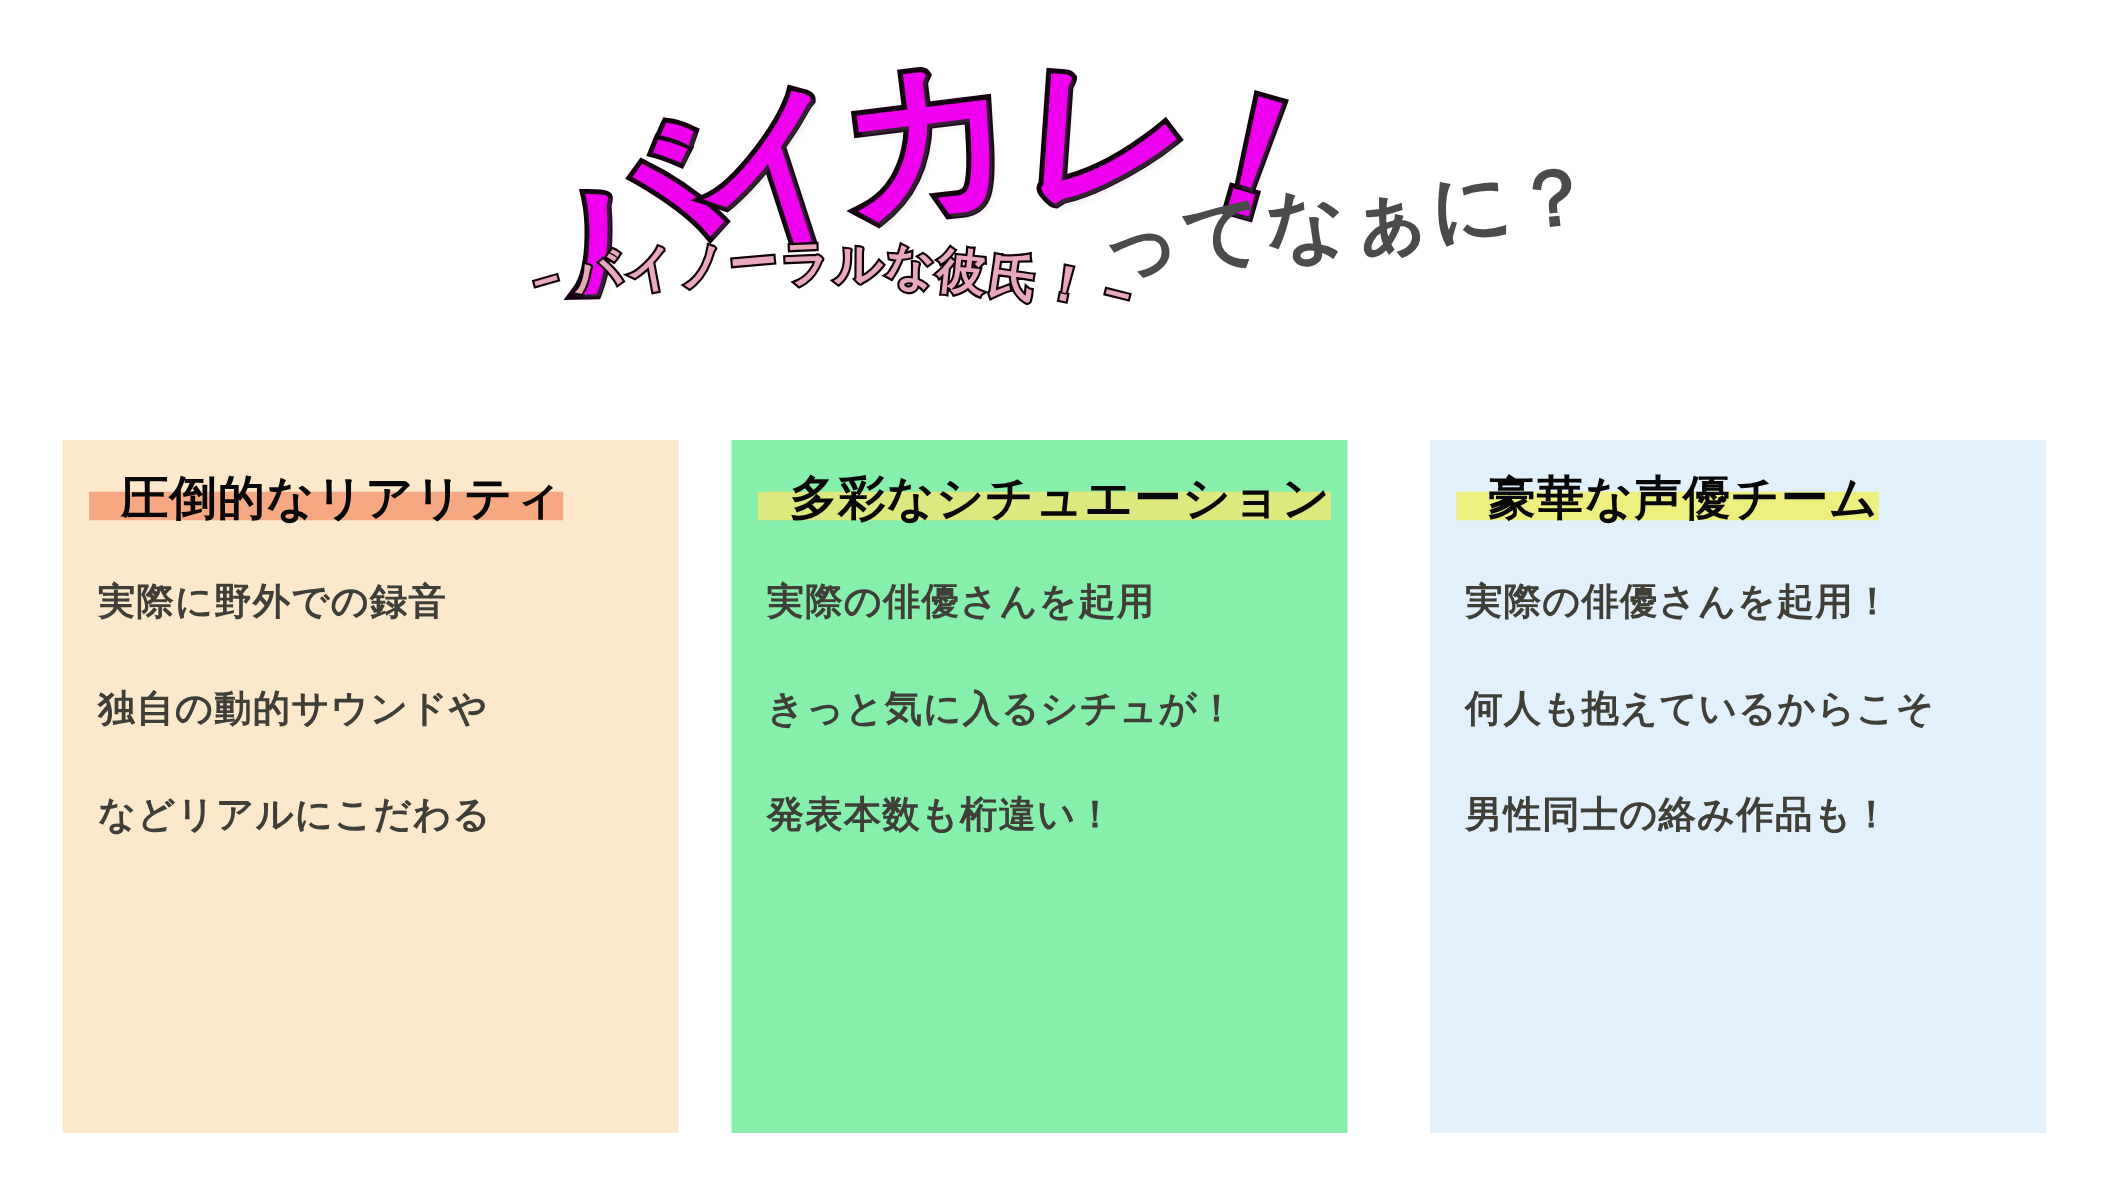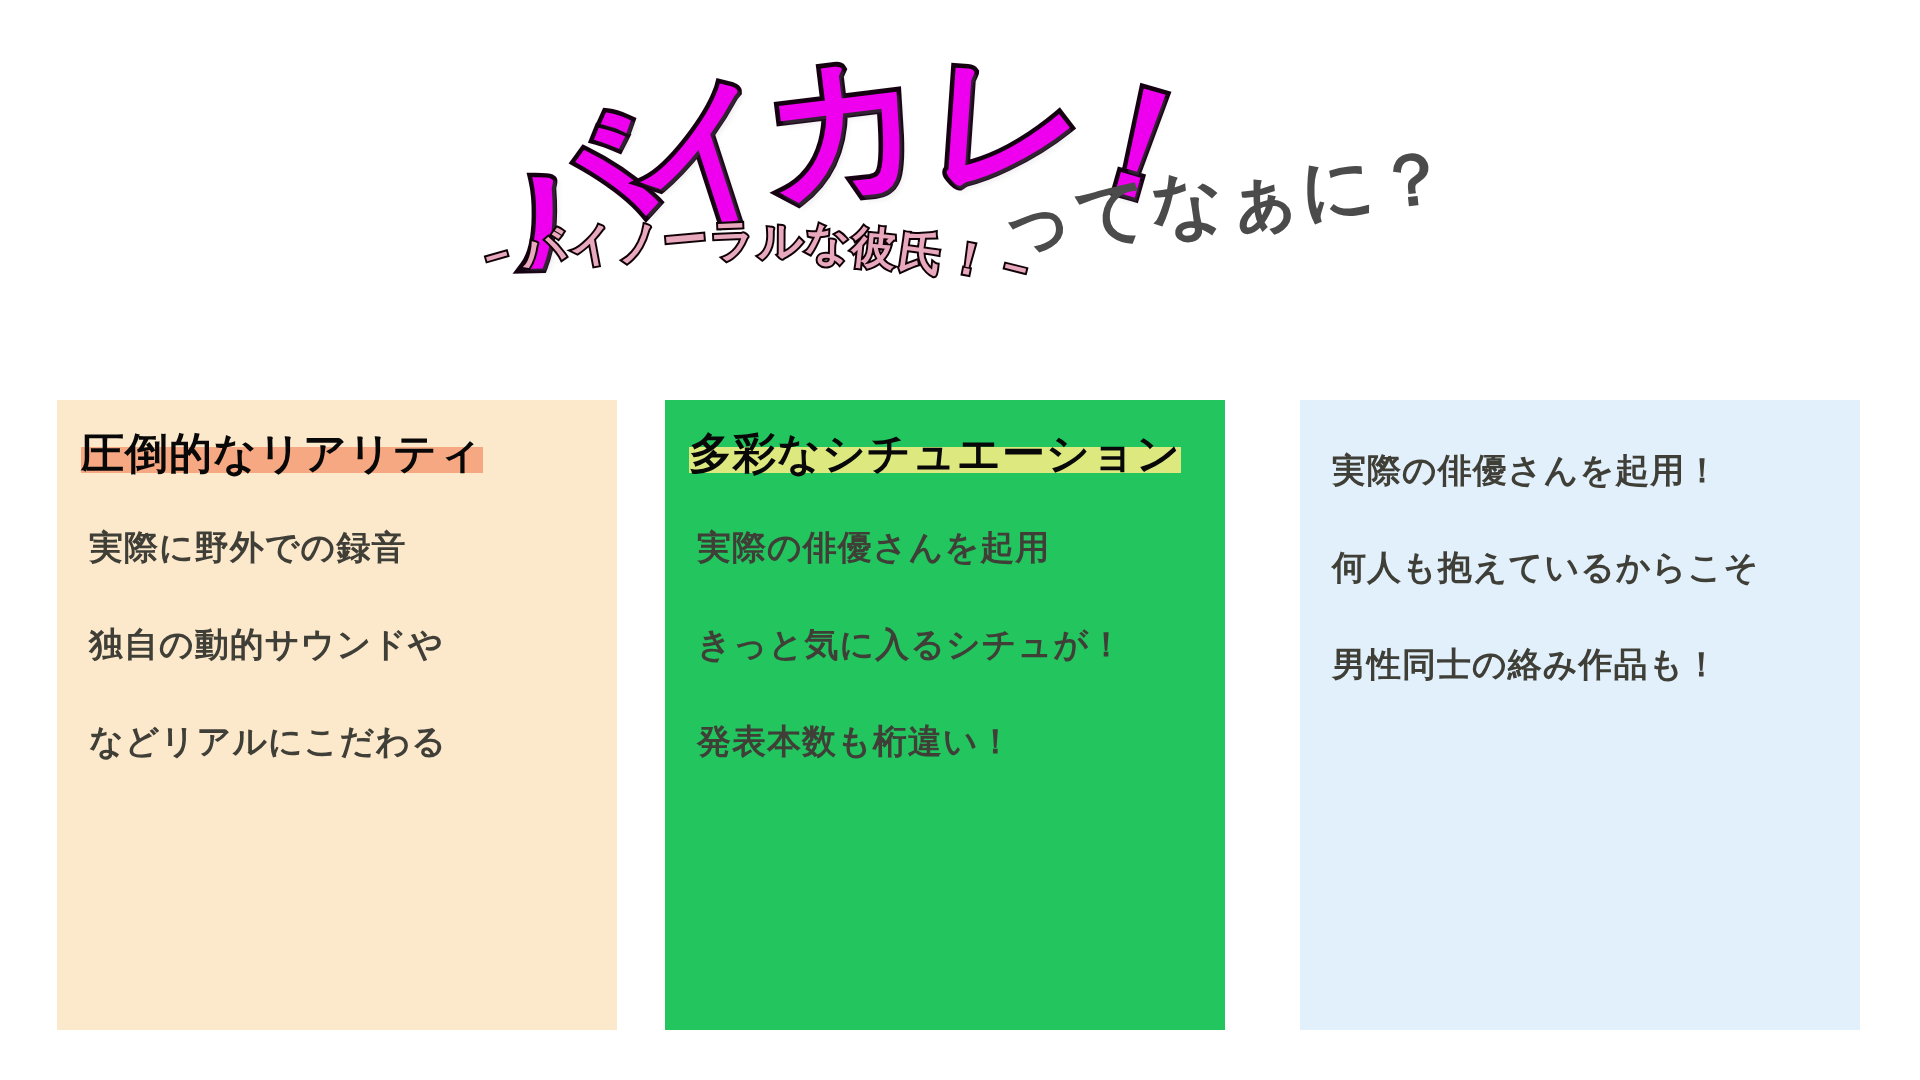"圧倒的なリアリティ" .card-header .htext { margin-left: none -> 29px }
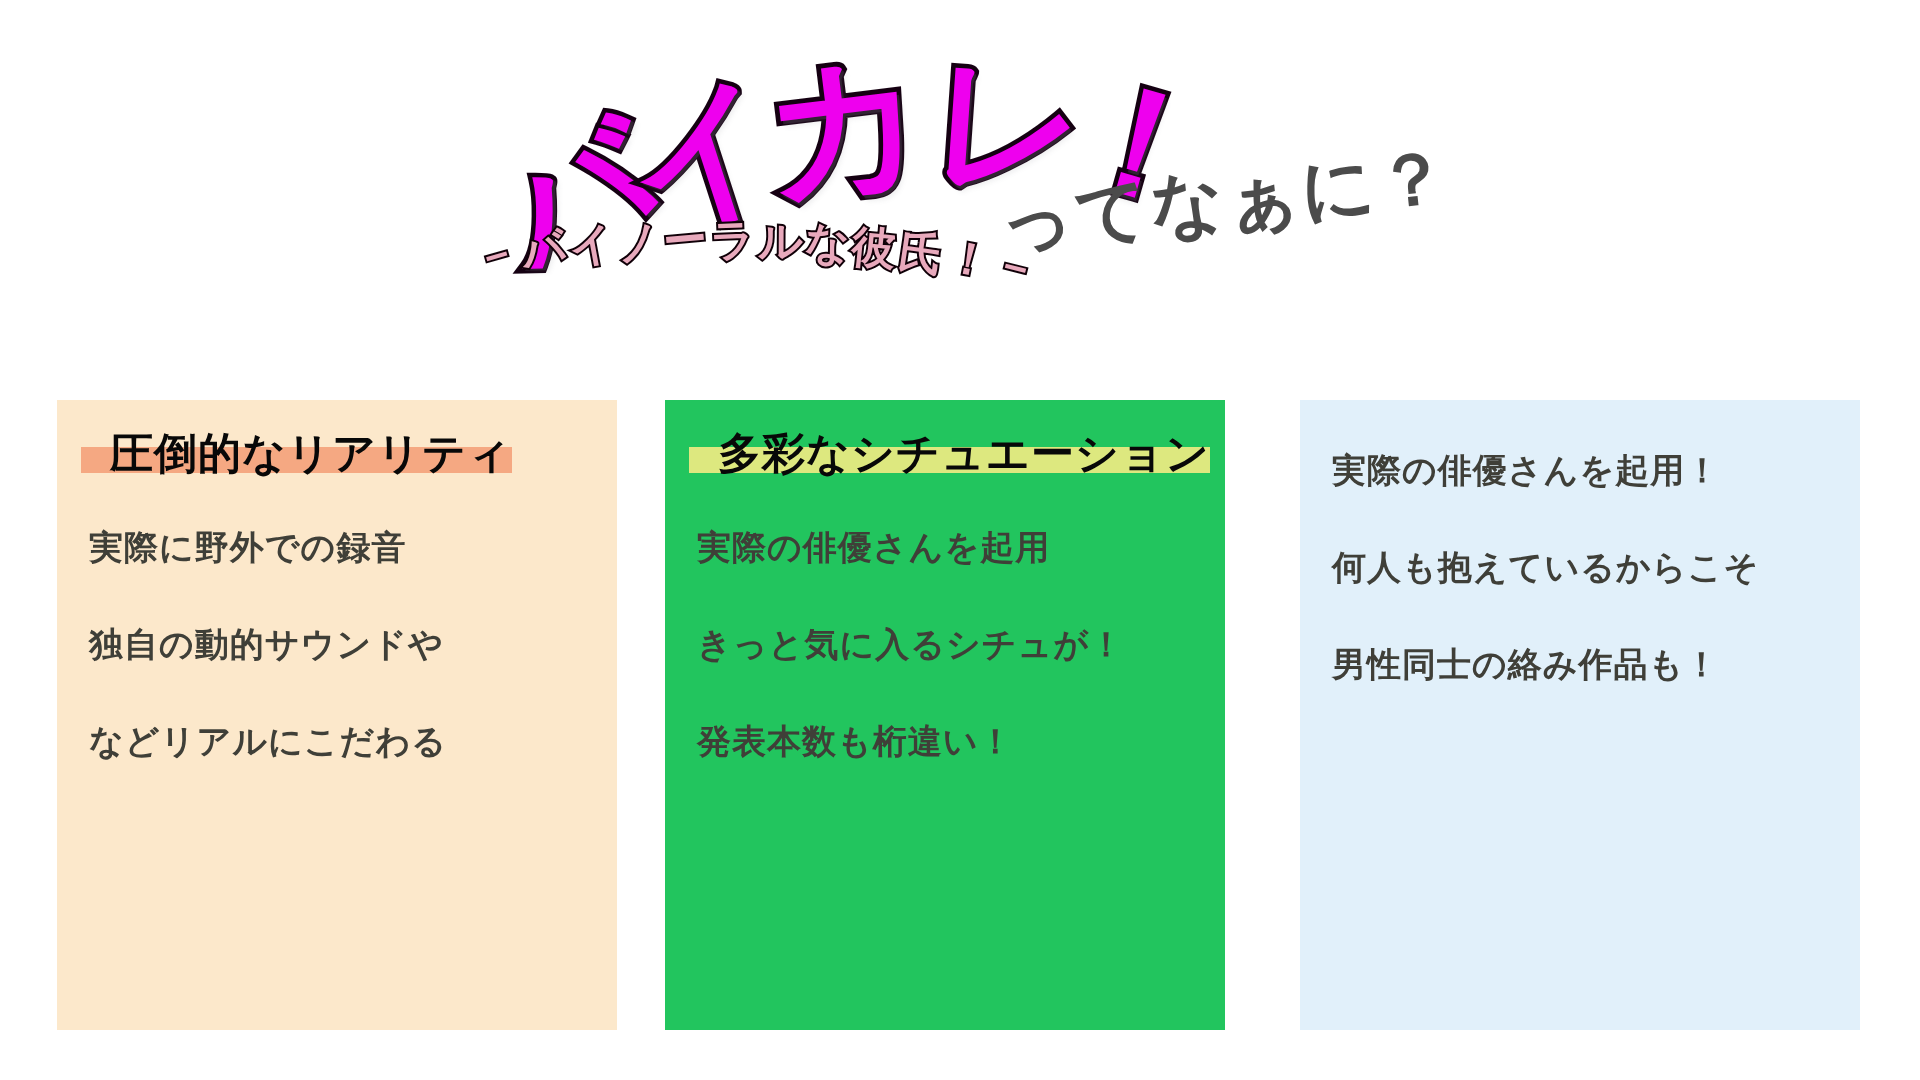"多彩なシチュエーション" div.card { background: #22c55e -> #86efac }
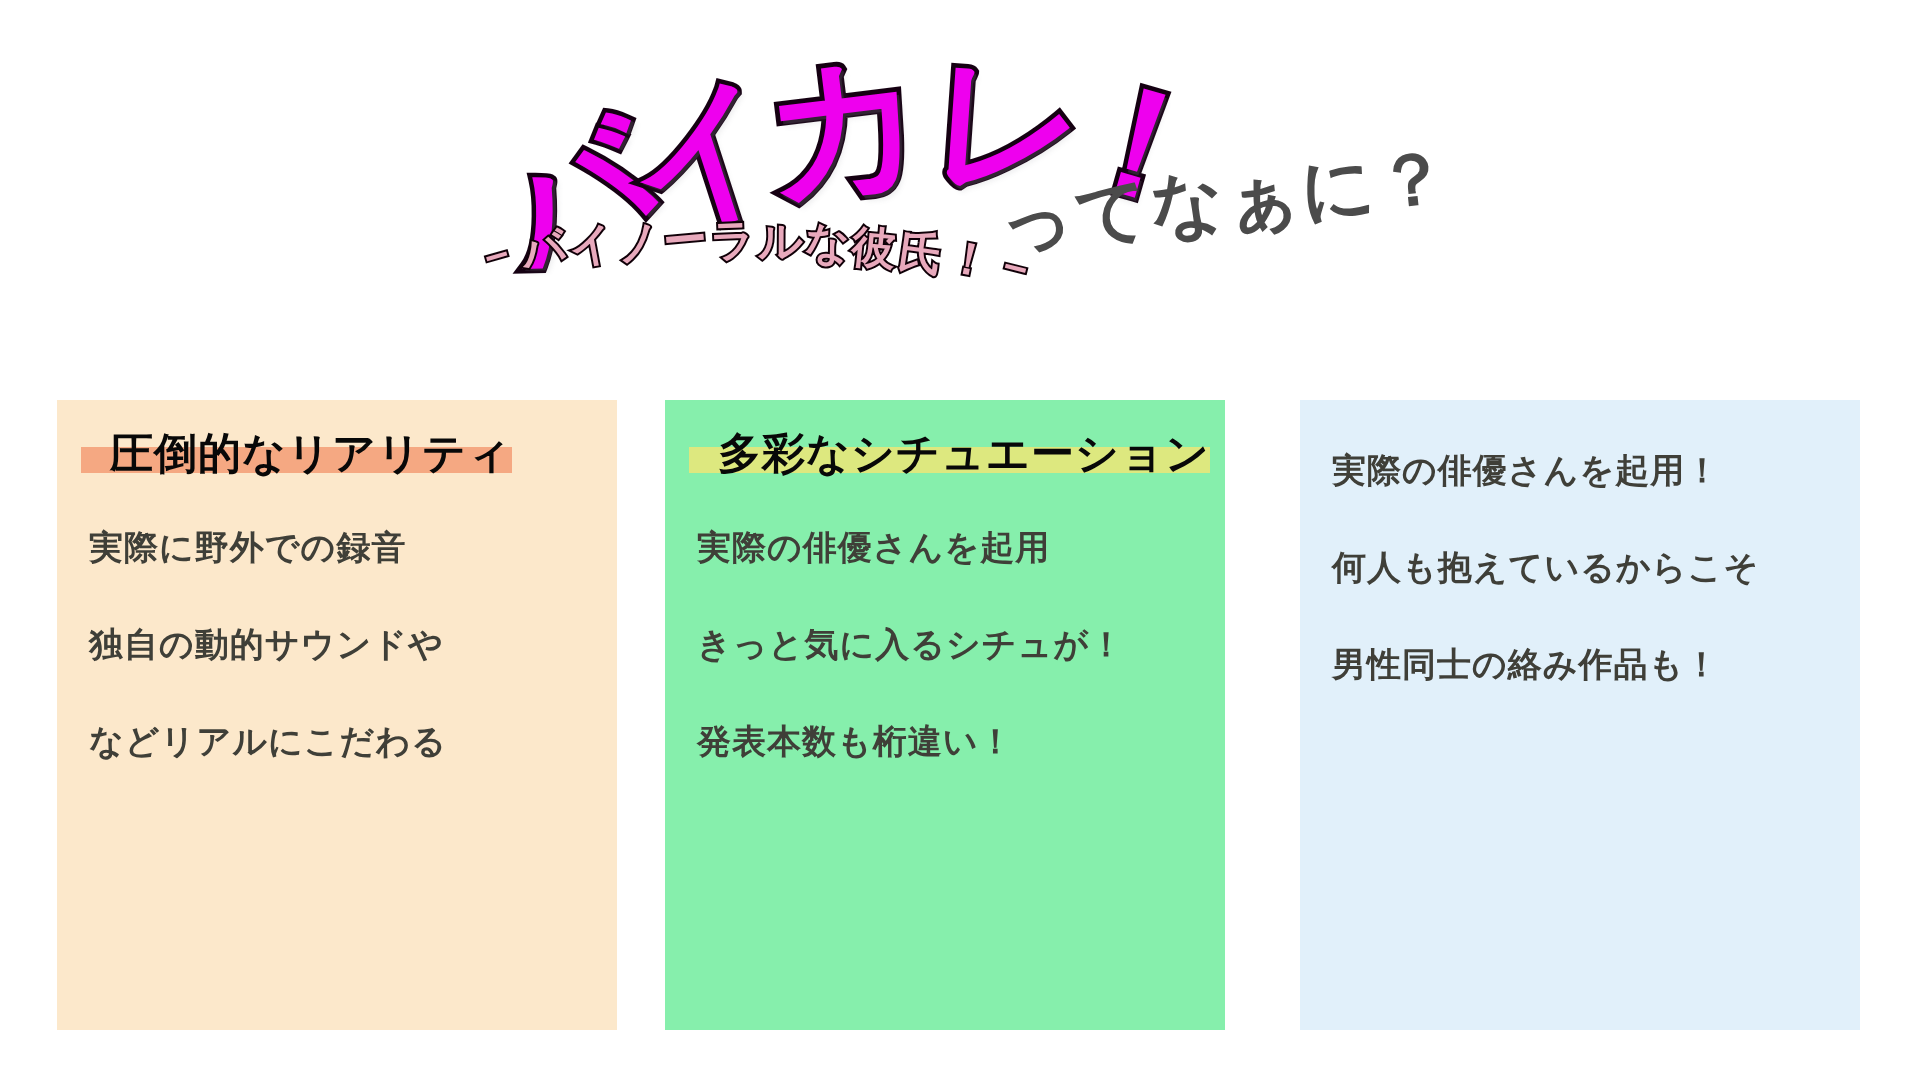"豪華な声優チーム" div.card-header { html: none -> <div><span></span><span>豪華な声優チーム</span></div> }
